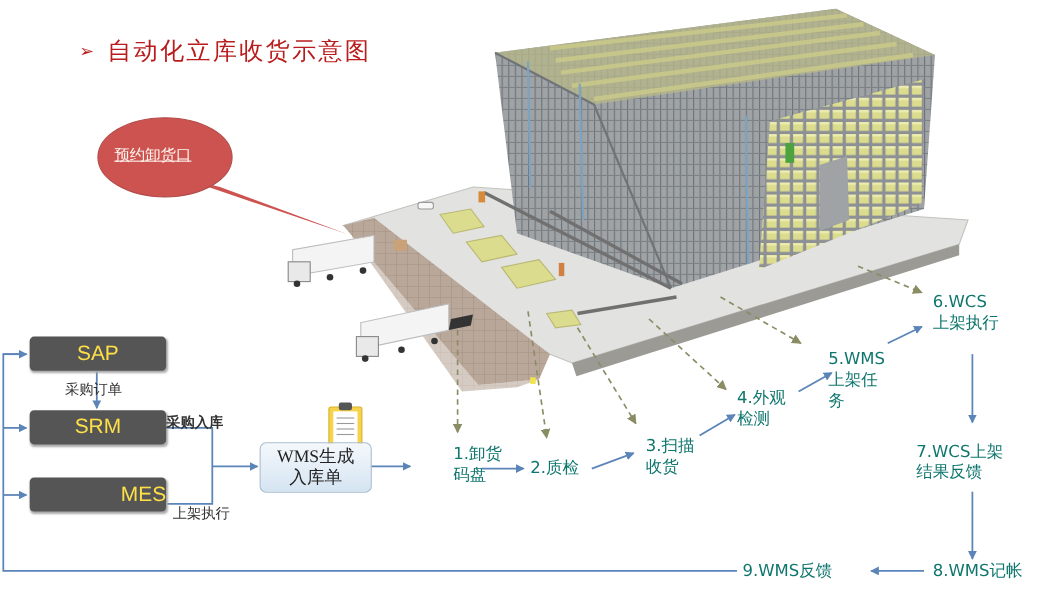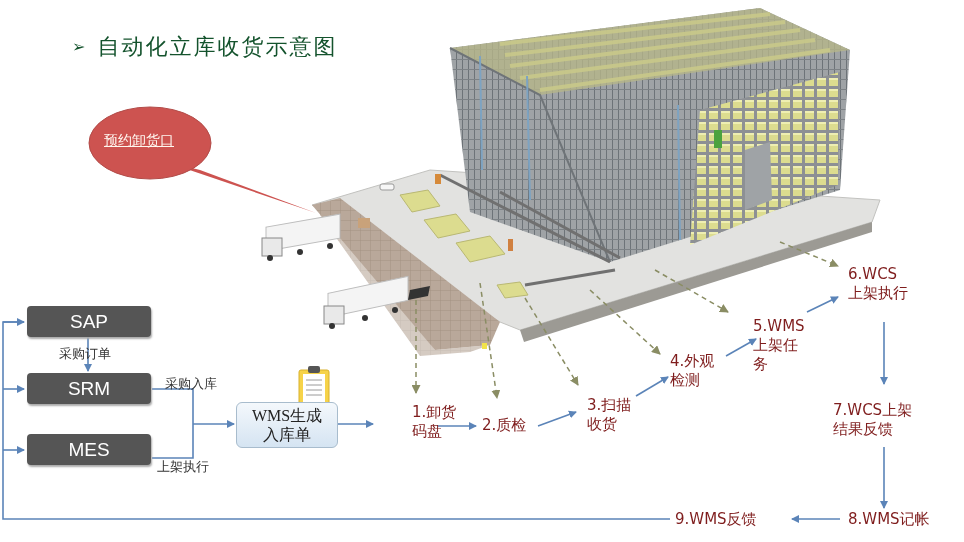"➢ 自动化立库收货示意图" .title { color: #14532d -> #b91c1c }
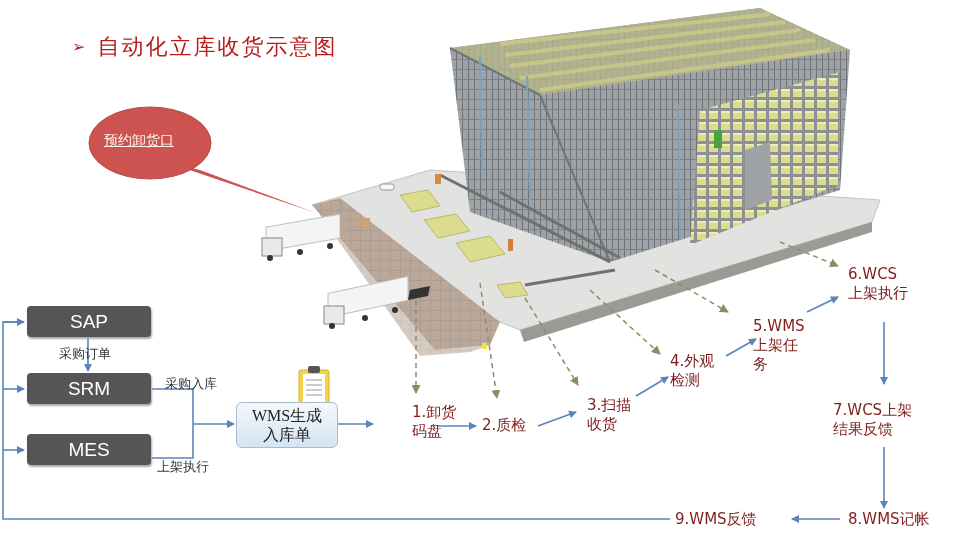"6.WCS" .step { color: #7f1d1d -> #0f766e }
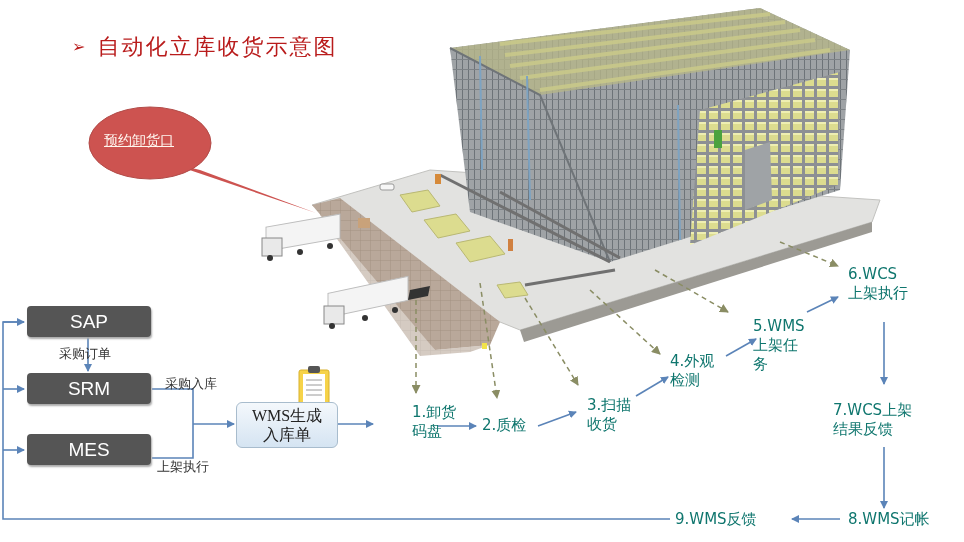"SAP" .sysbox { color: #ffffff -> #fde047 }
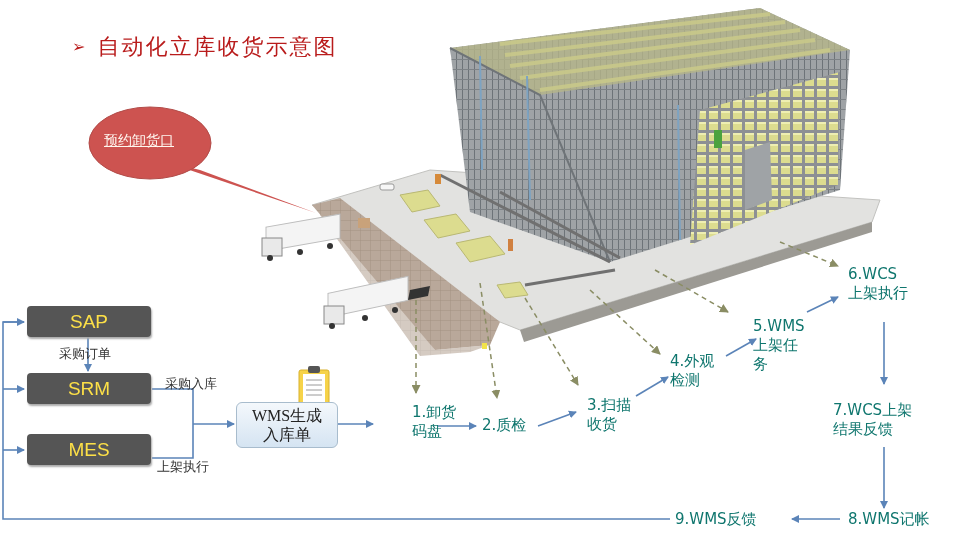"采购入库" div.lbl { font-weight: none -> bold; left: 165px -> 151px }
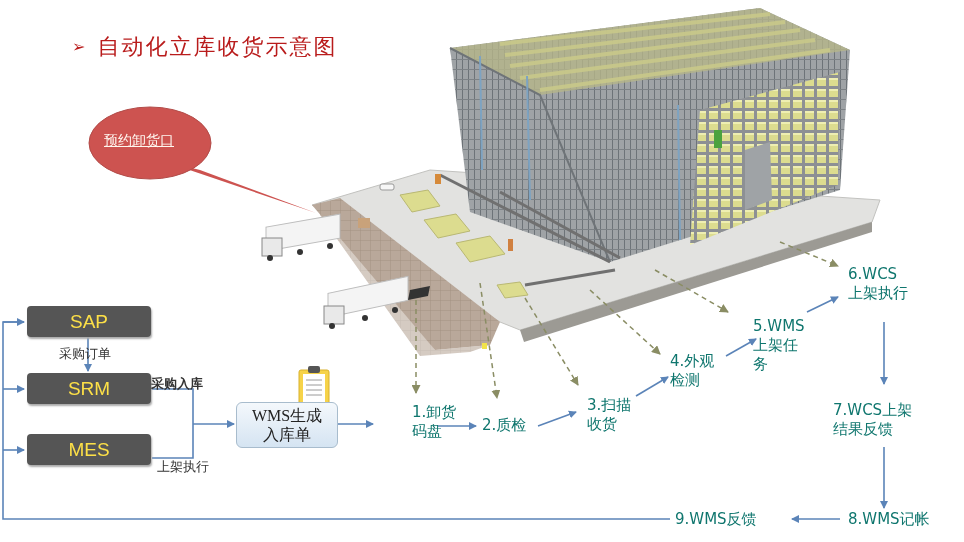"MES" div.sysbox { justify-content: none -> flex-end }
